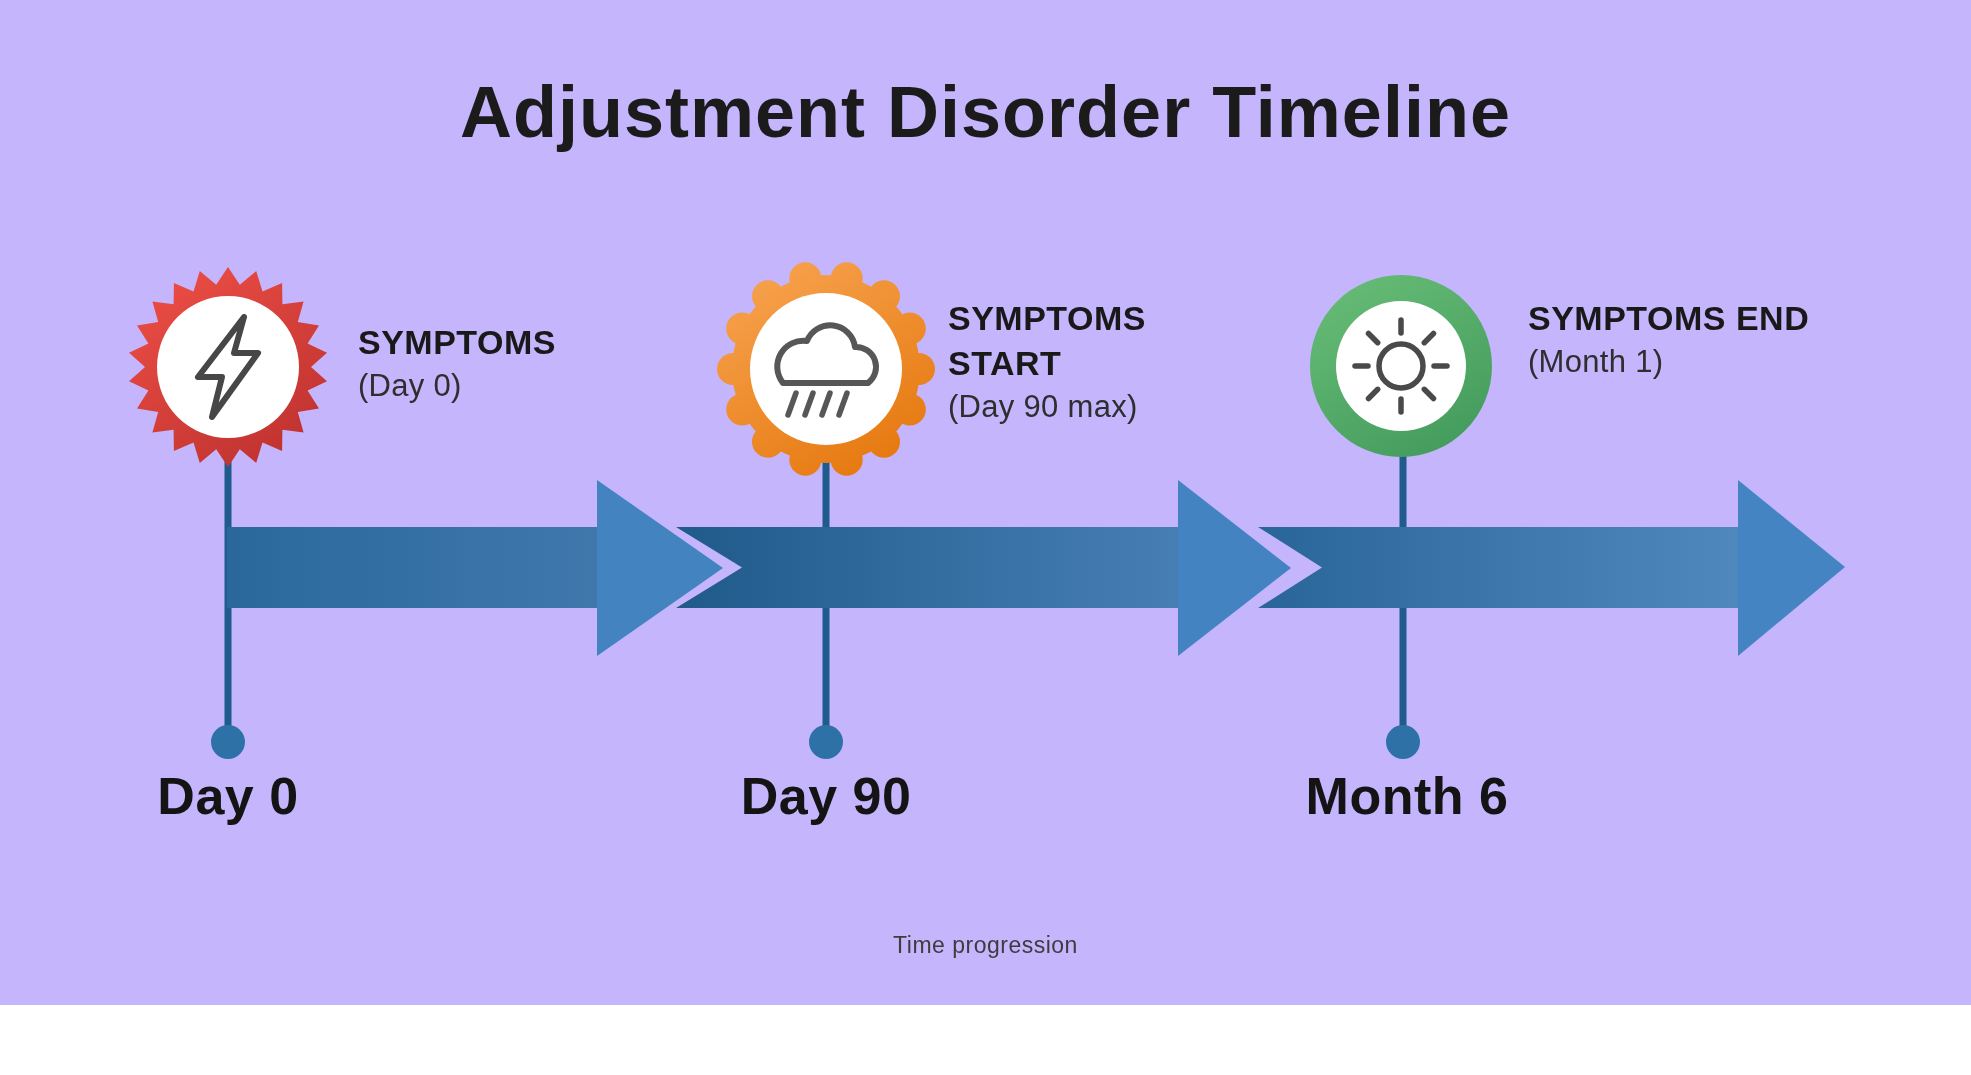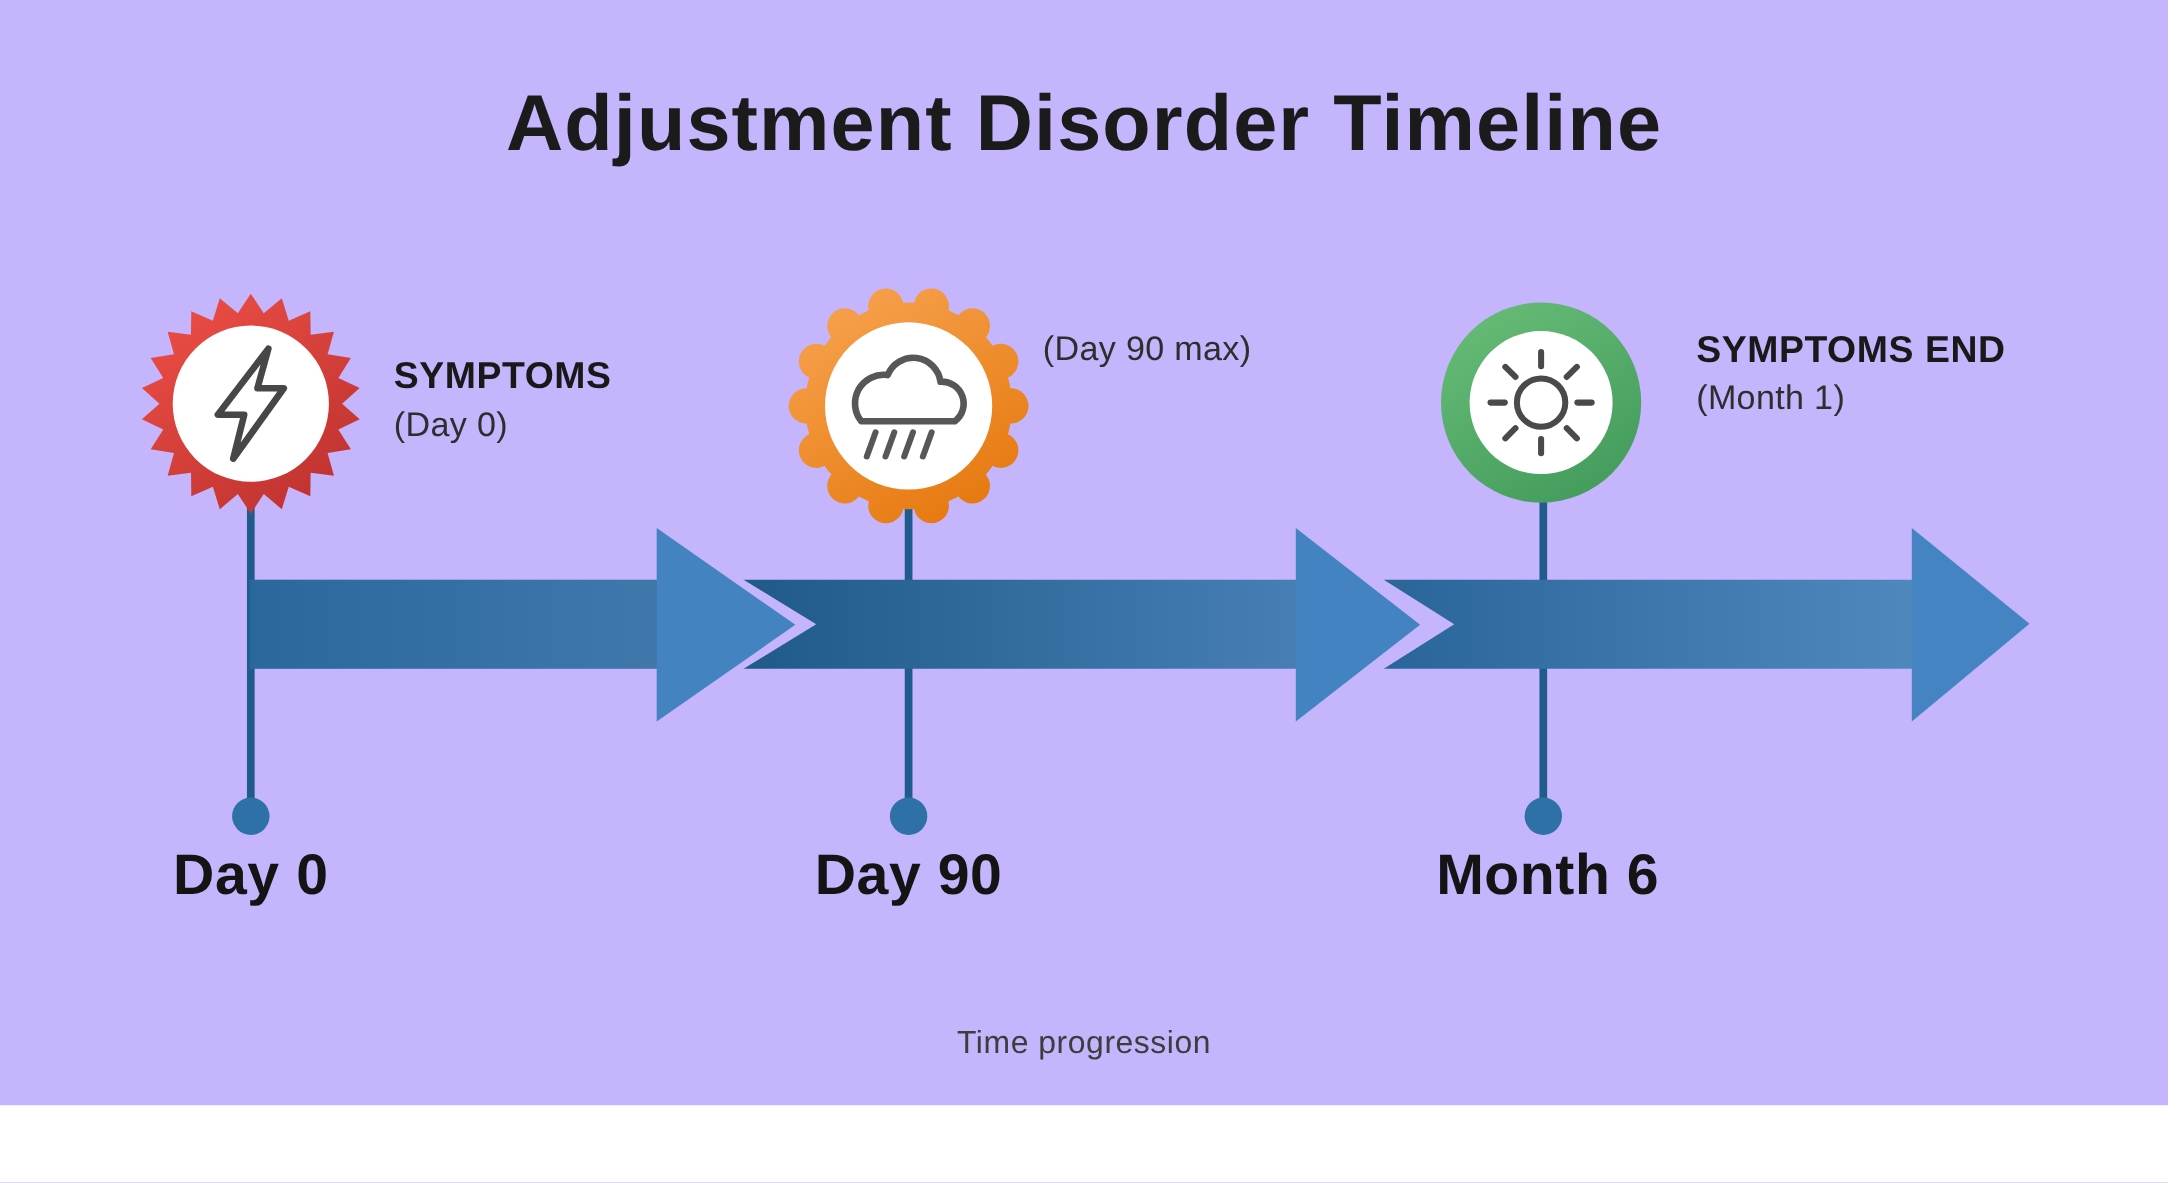"SYMPTOMS START" div.bold { html: none -> <div>SYMPTOMS START</div> }
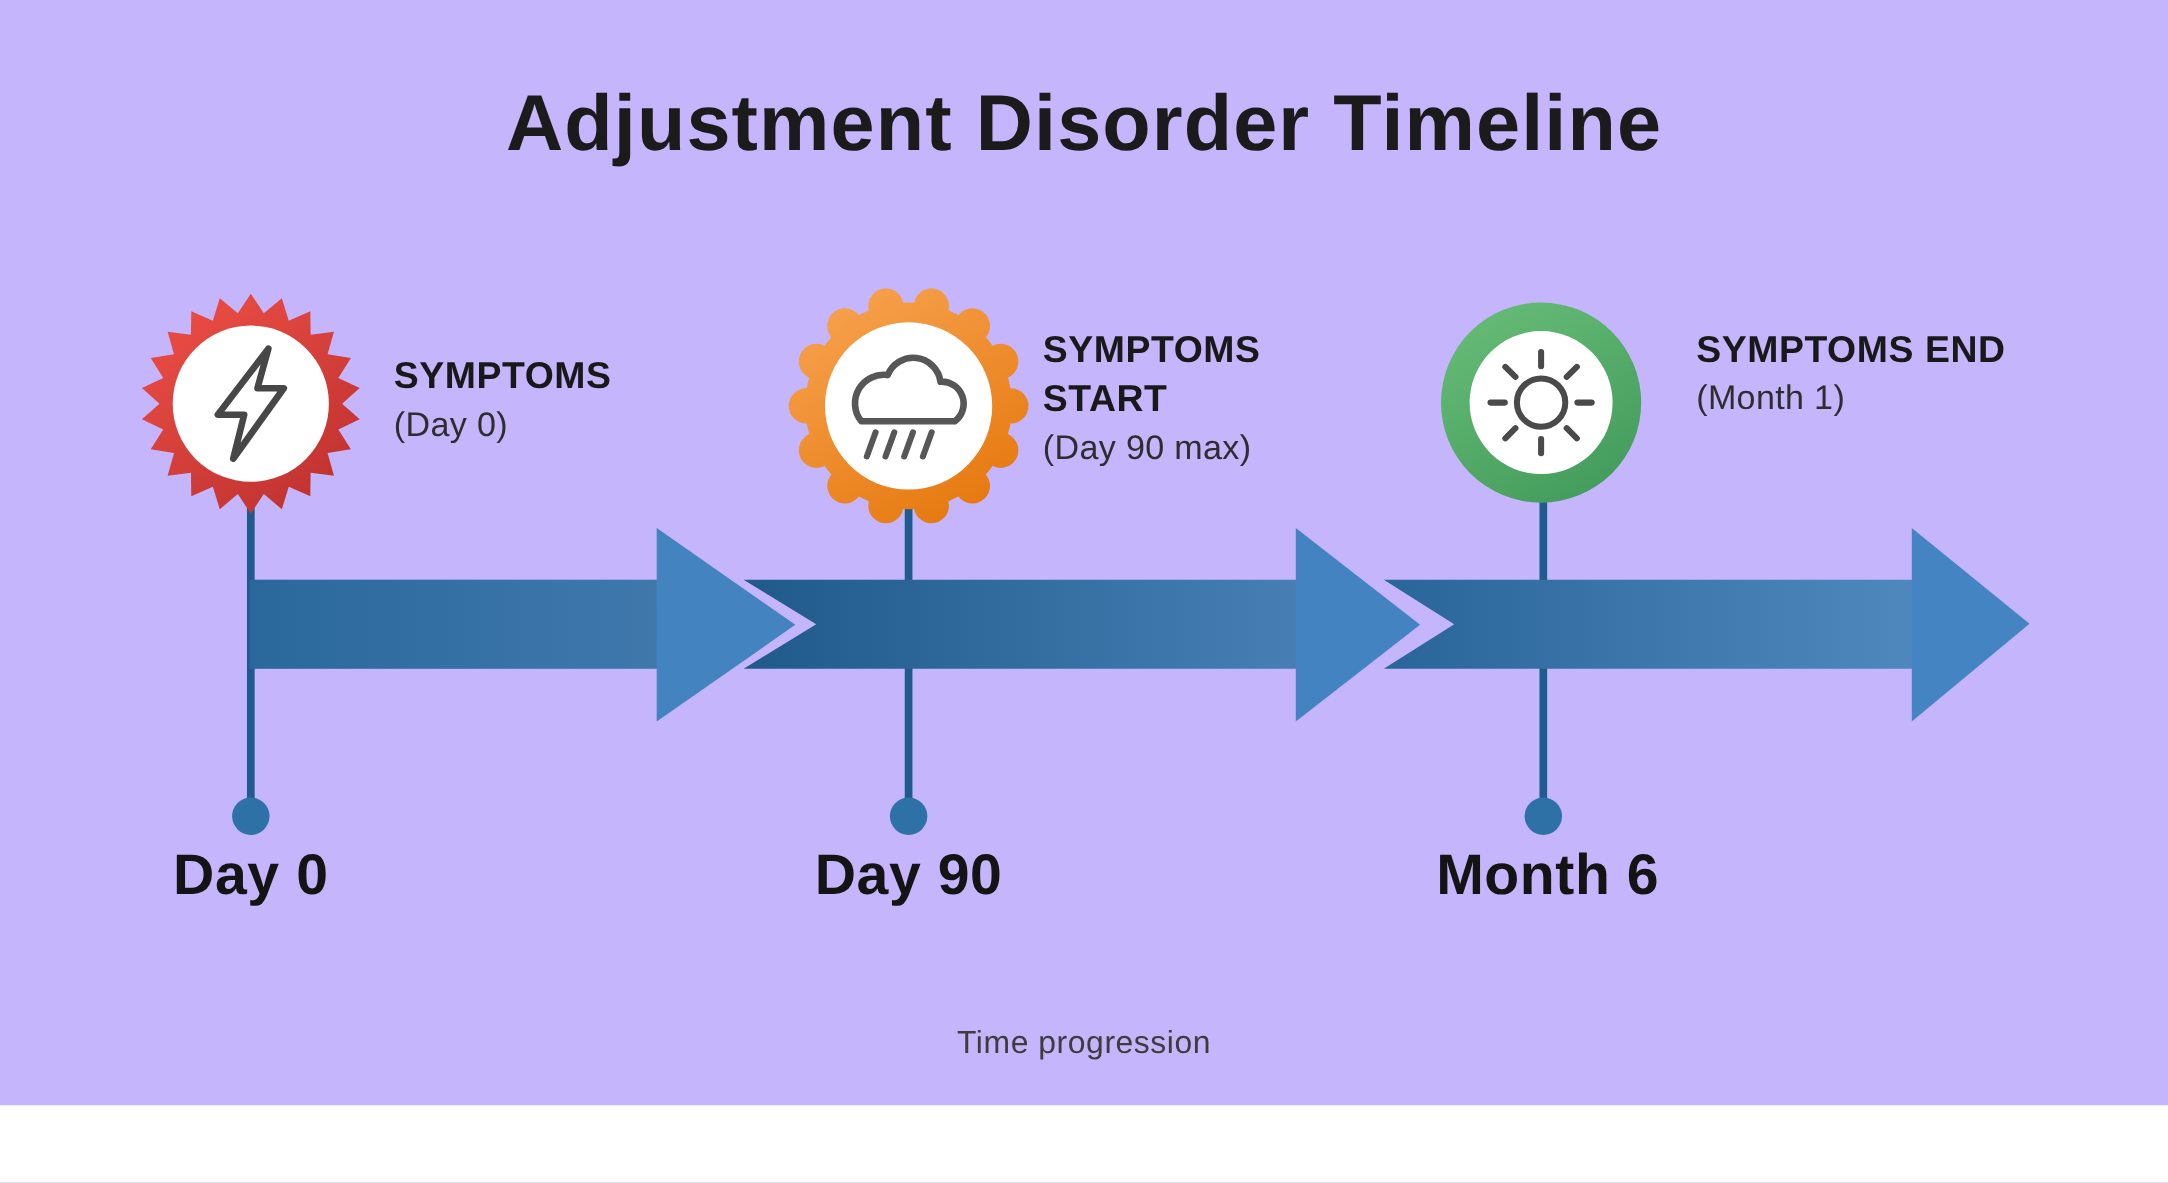"SYMPTOMS END" #ml3 { margin-left: 14px -> none }
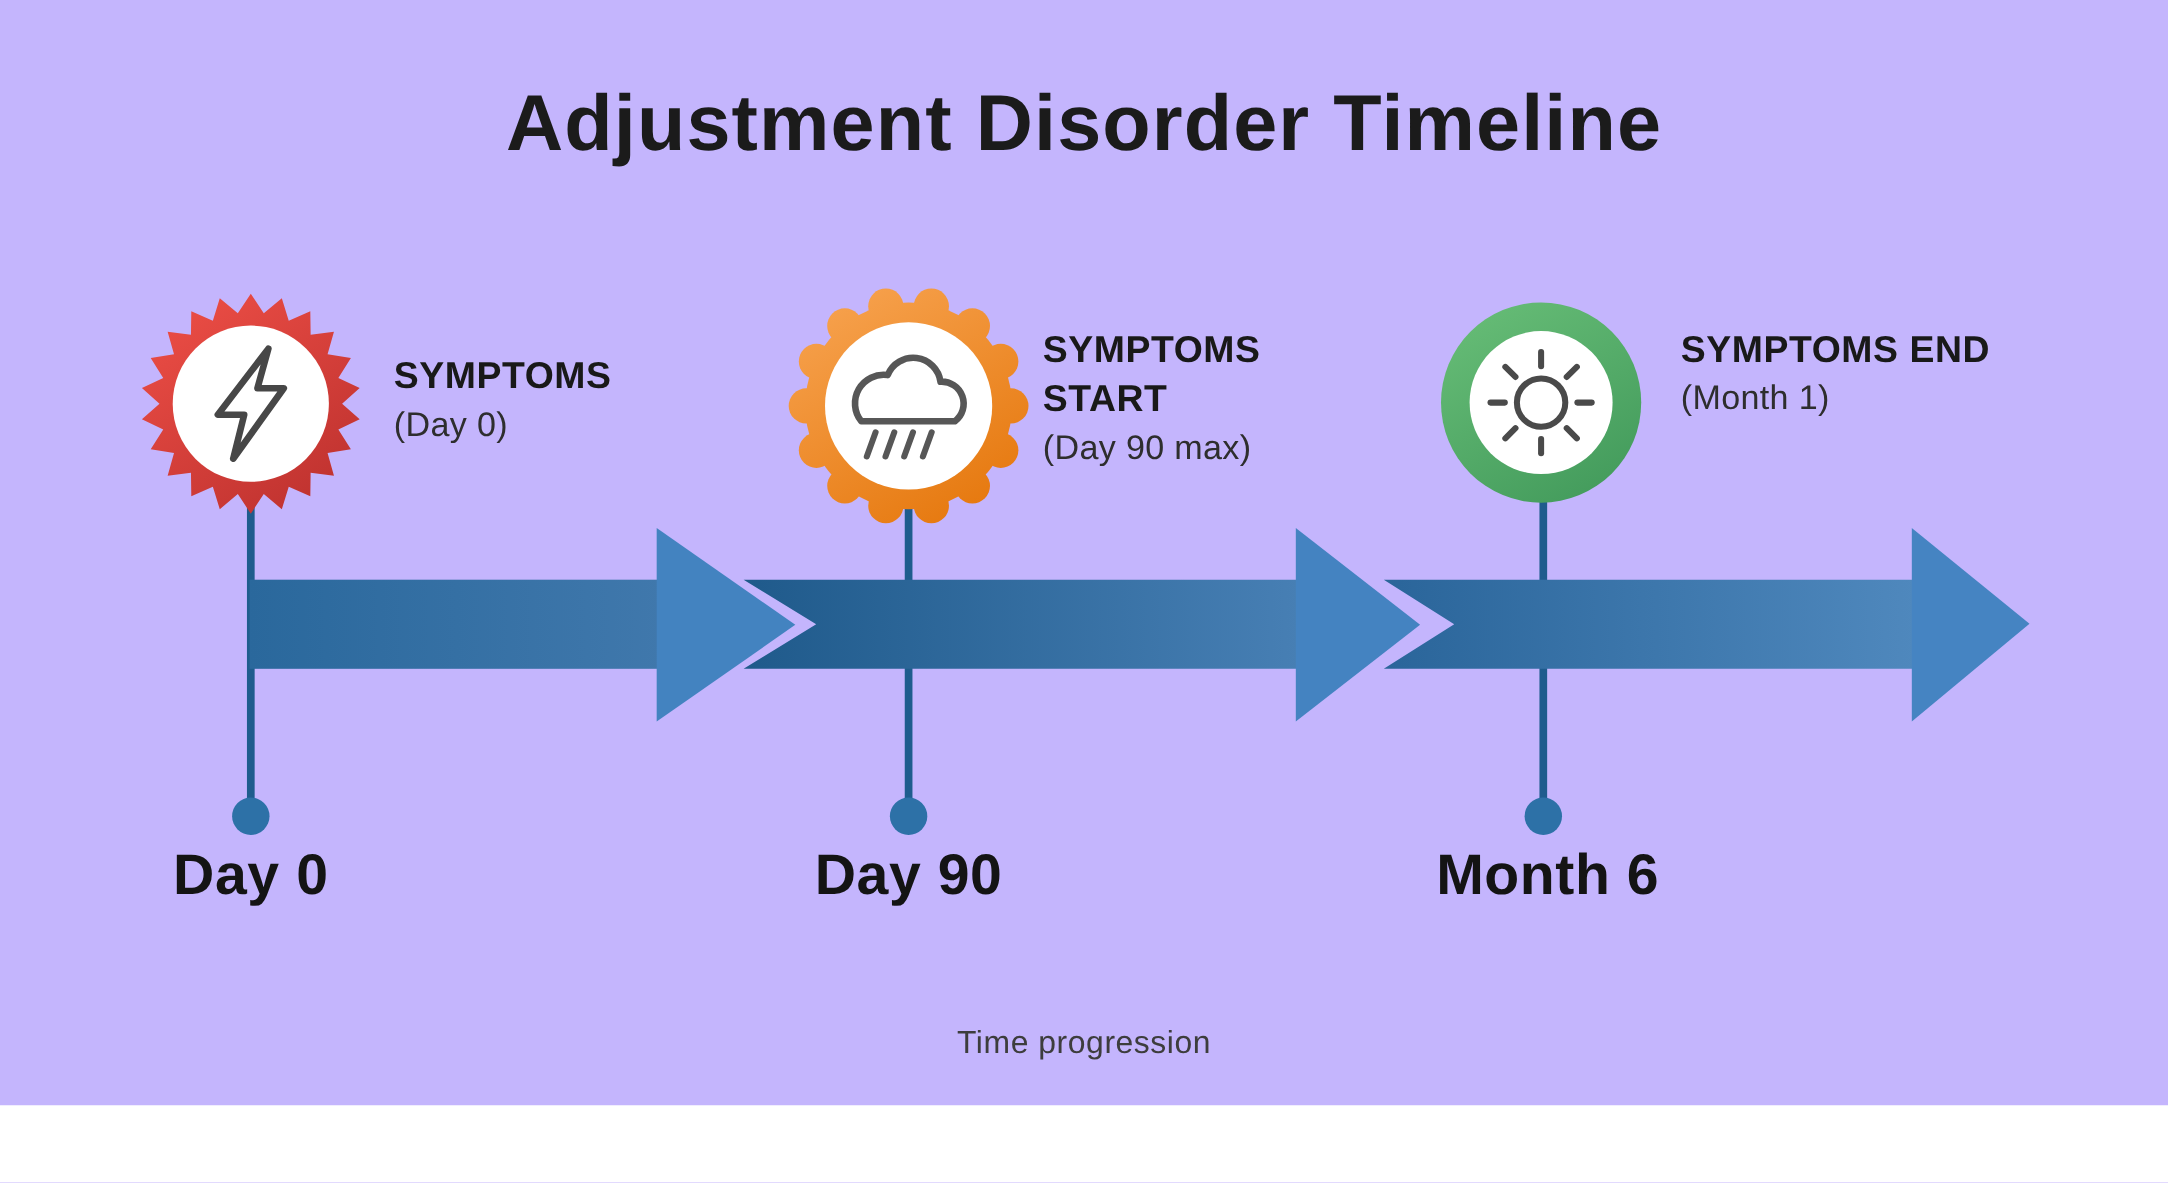"Time progression" .caption { font-size: 29px -> 23px }
